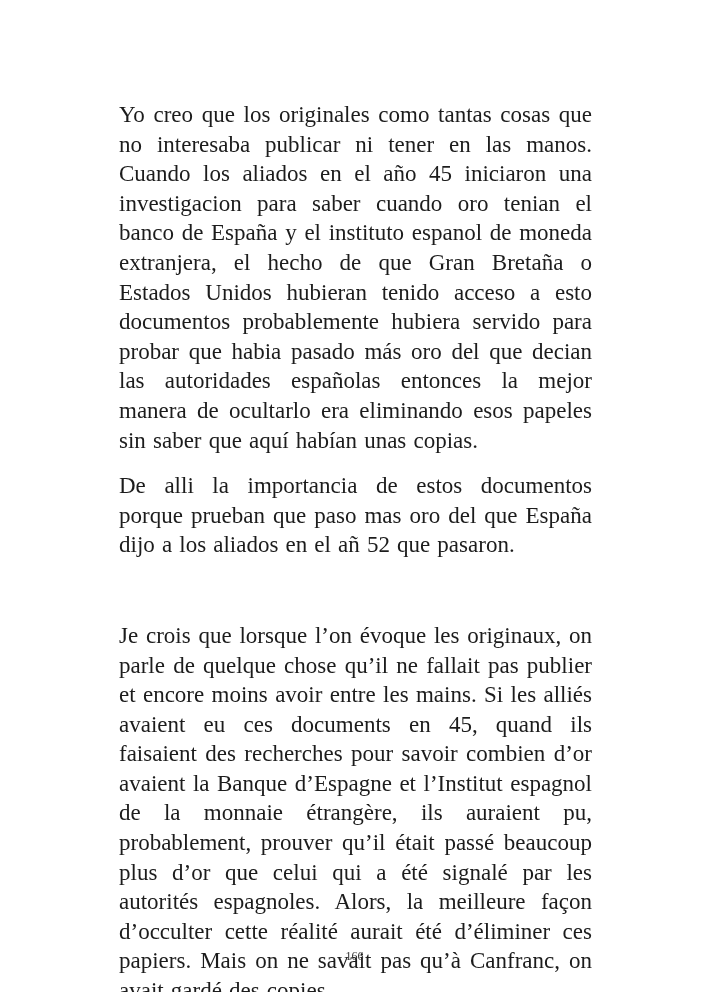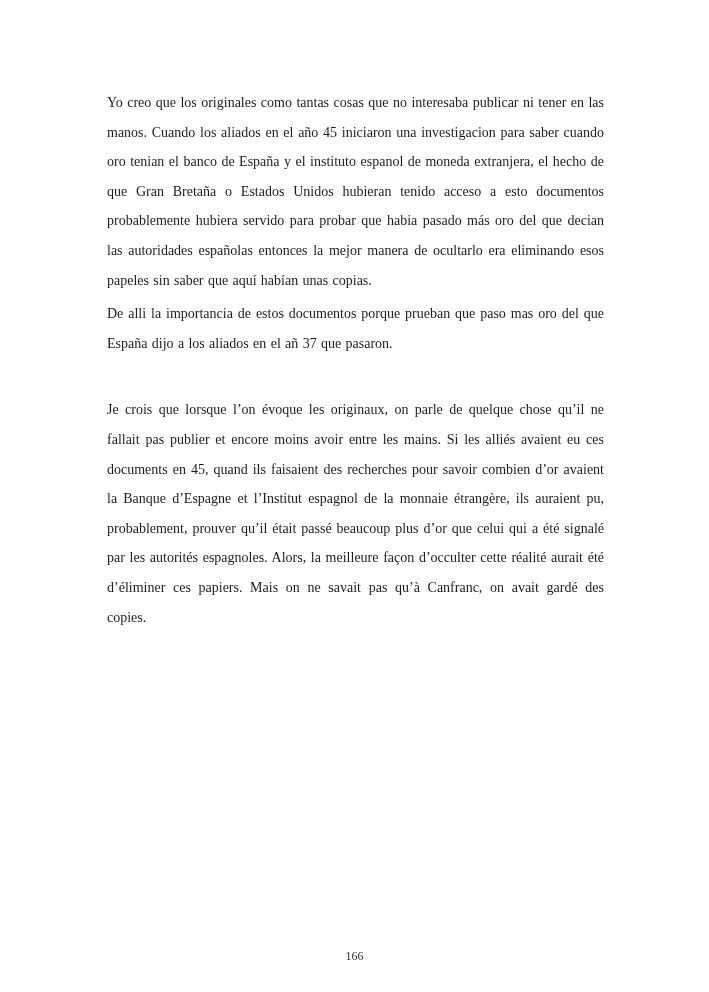"Yo creo que los originales" .text-block p { font-size: 14px -> 23px; margin: 4px -> 16px }
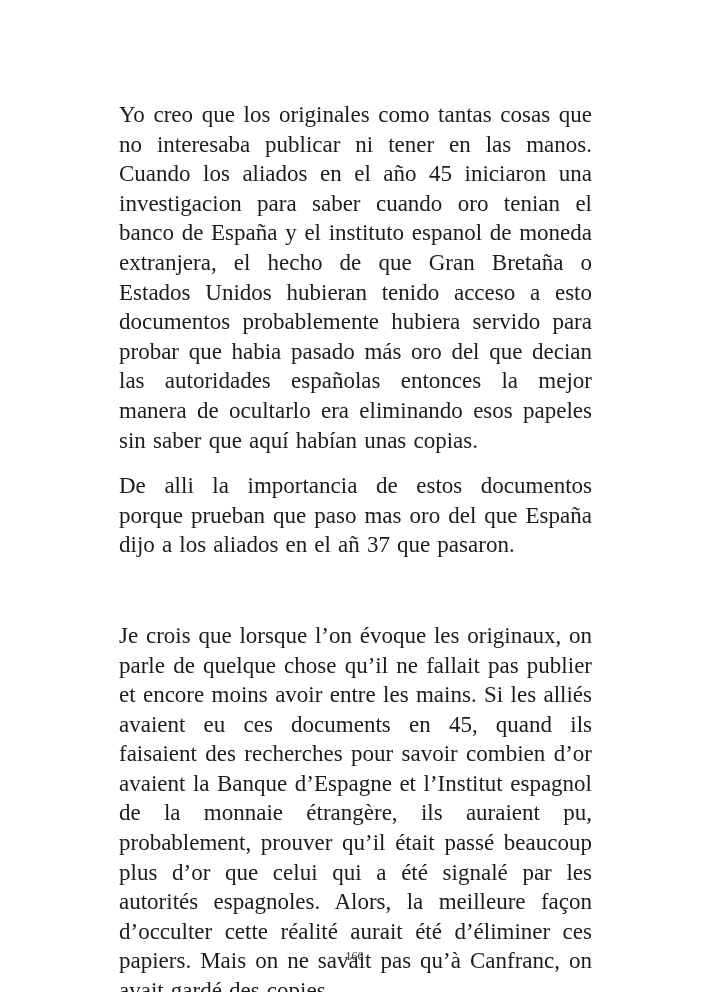"De alli la importancia de" p { text: 37 -> 52 }
